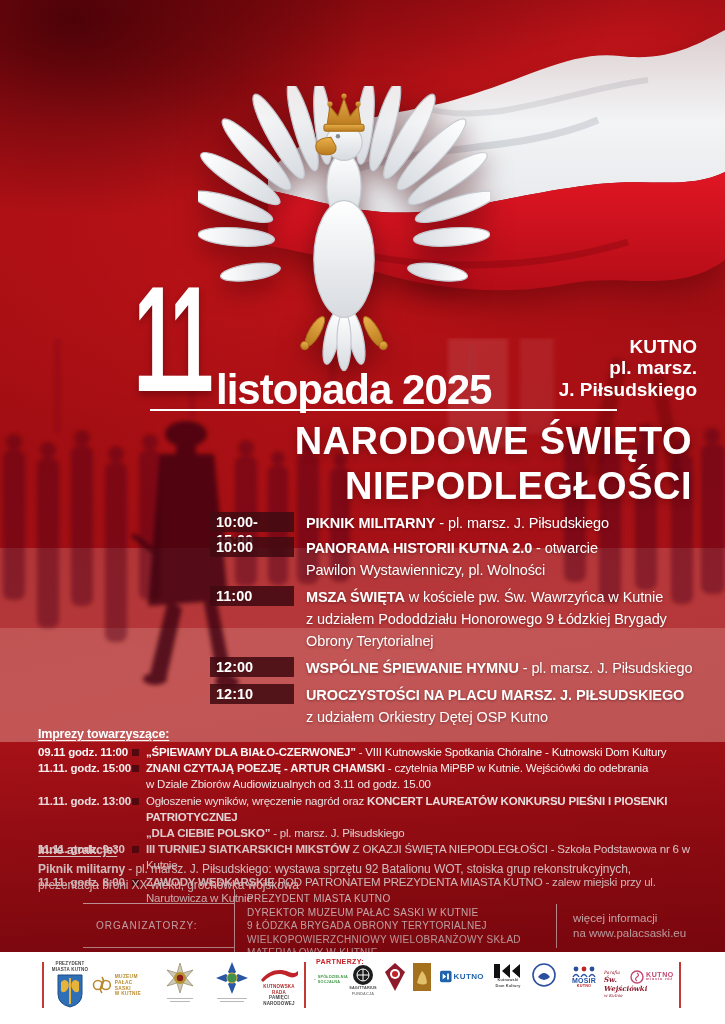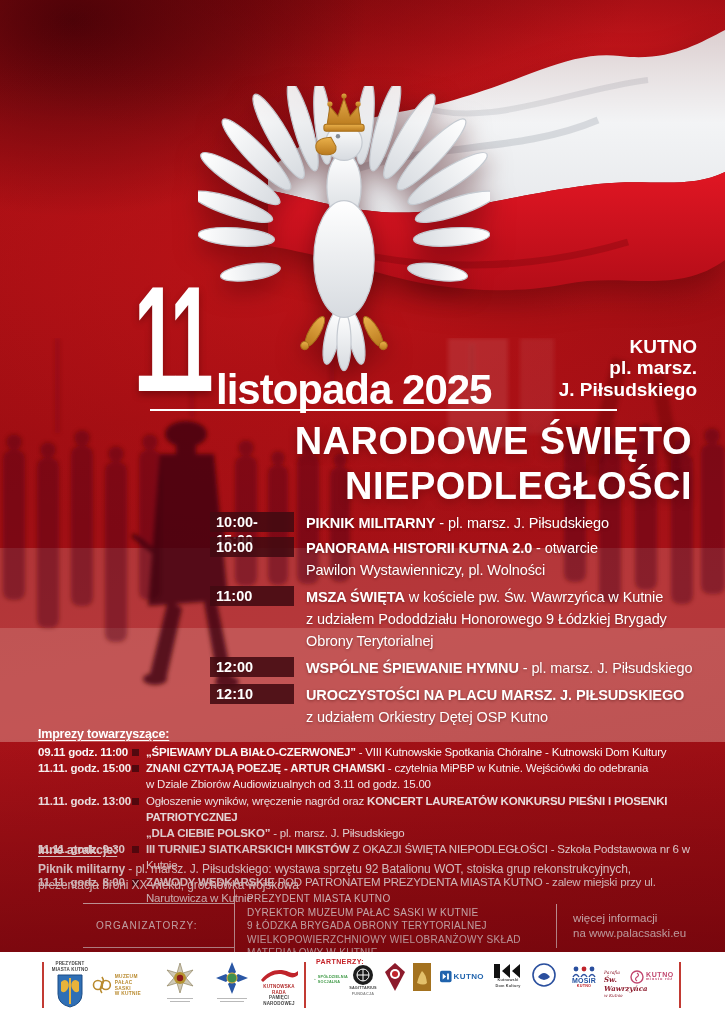"Św. Wawrzyńca" div.parafia-text { text: Wawrzyńca -> Wejściówki }
